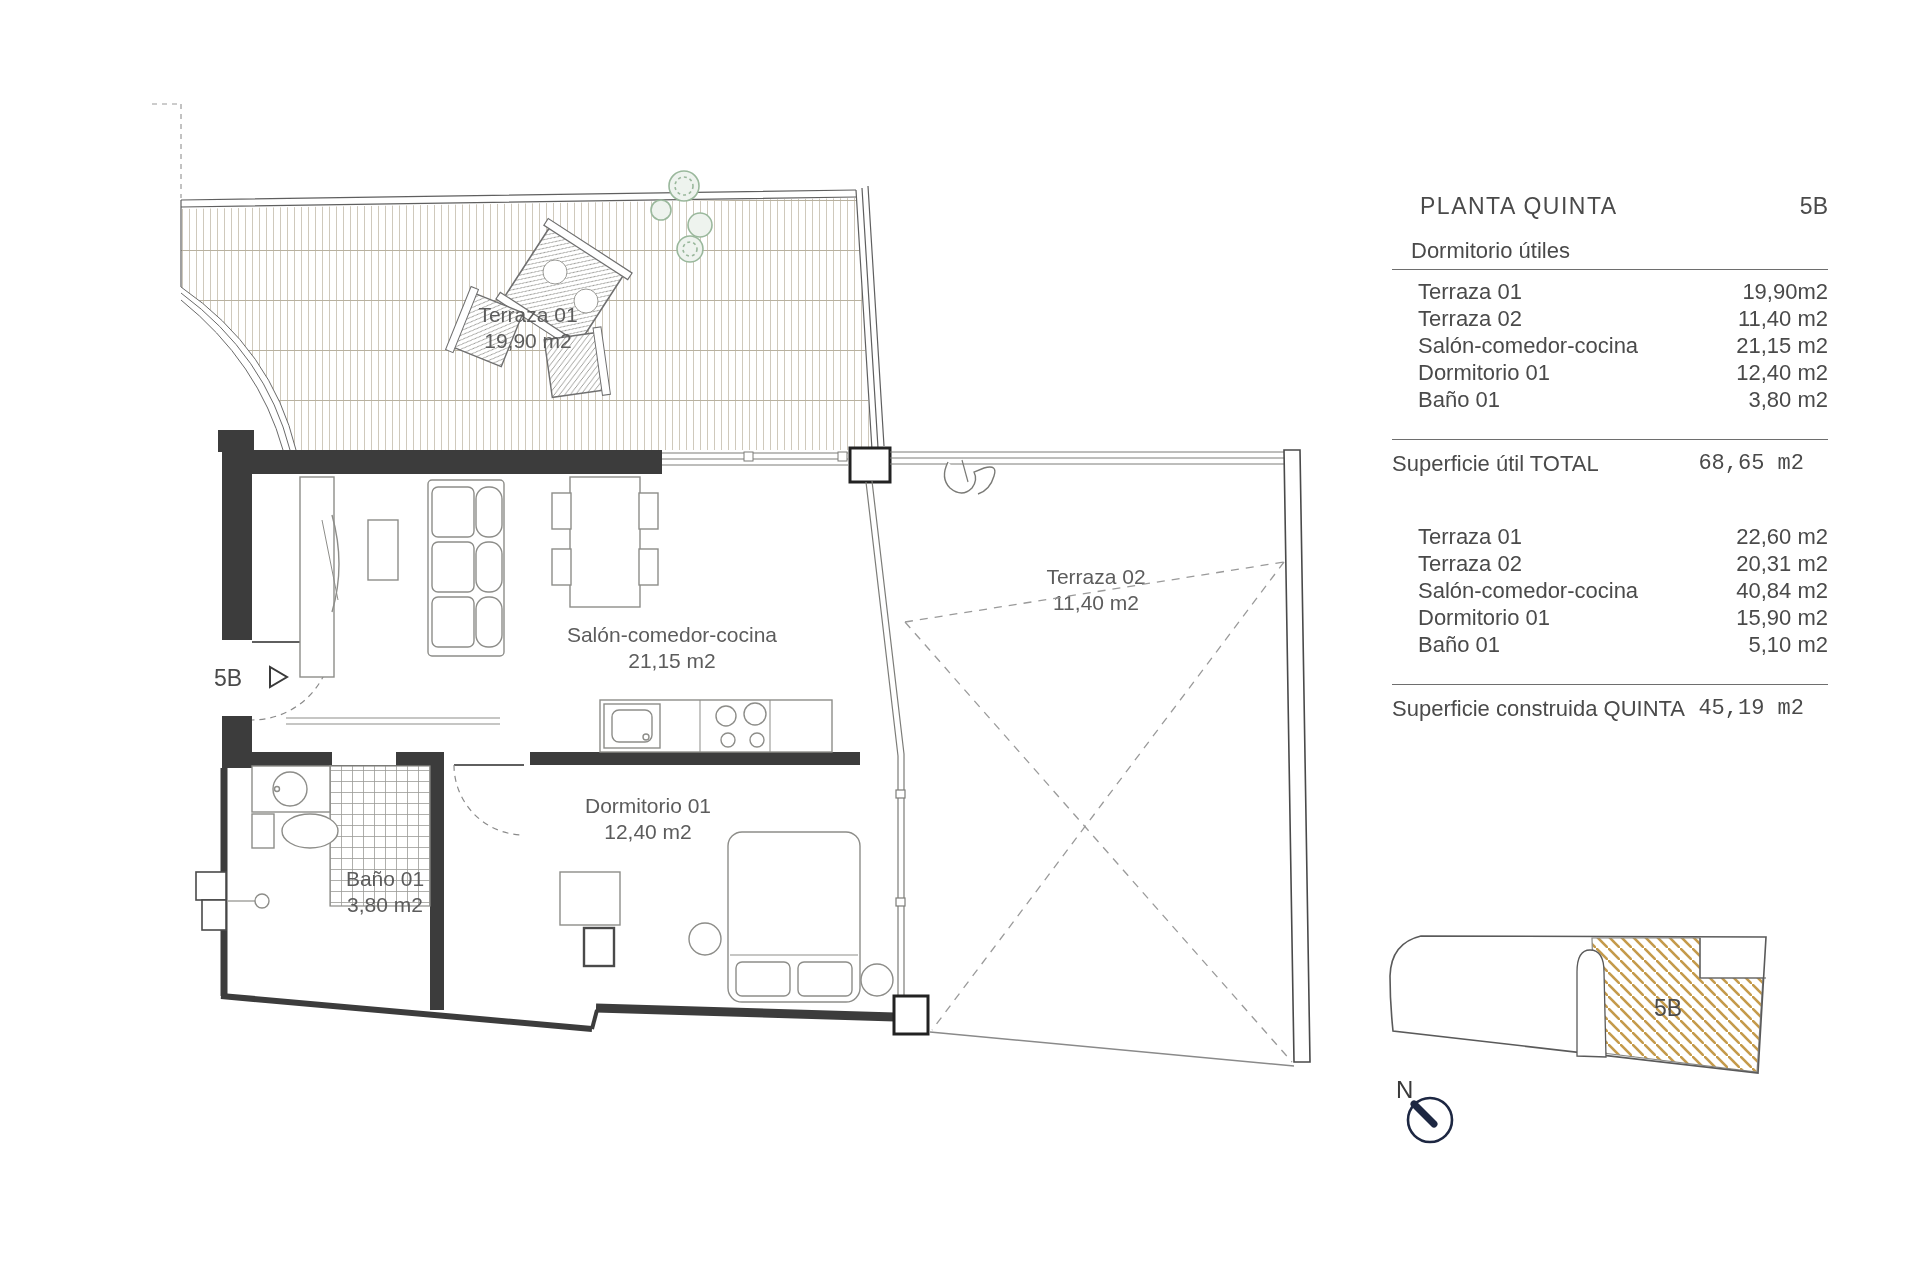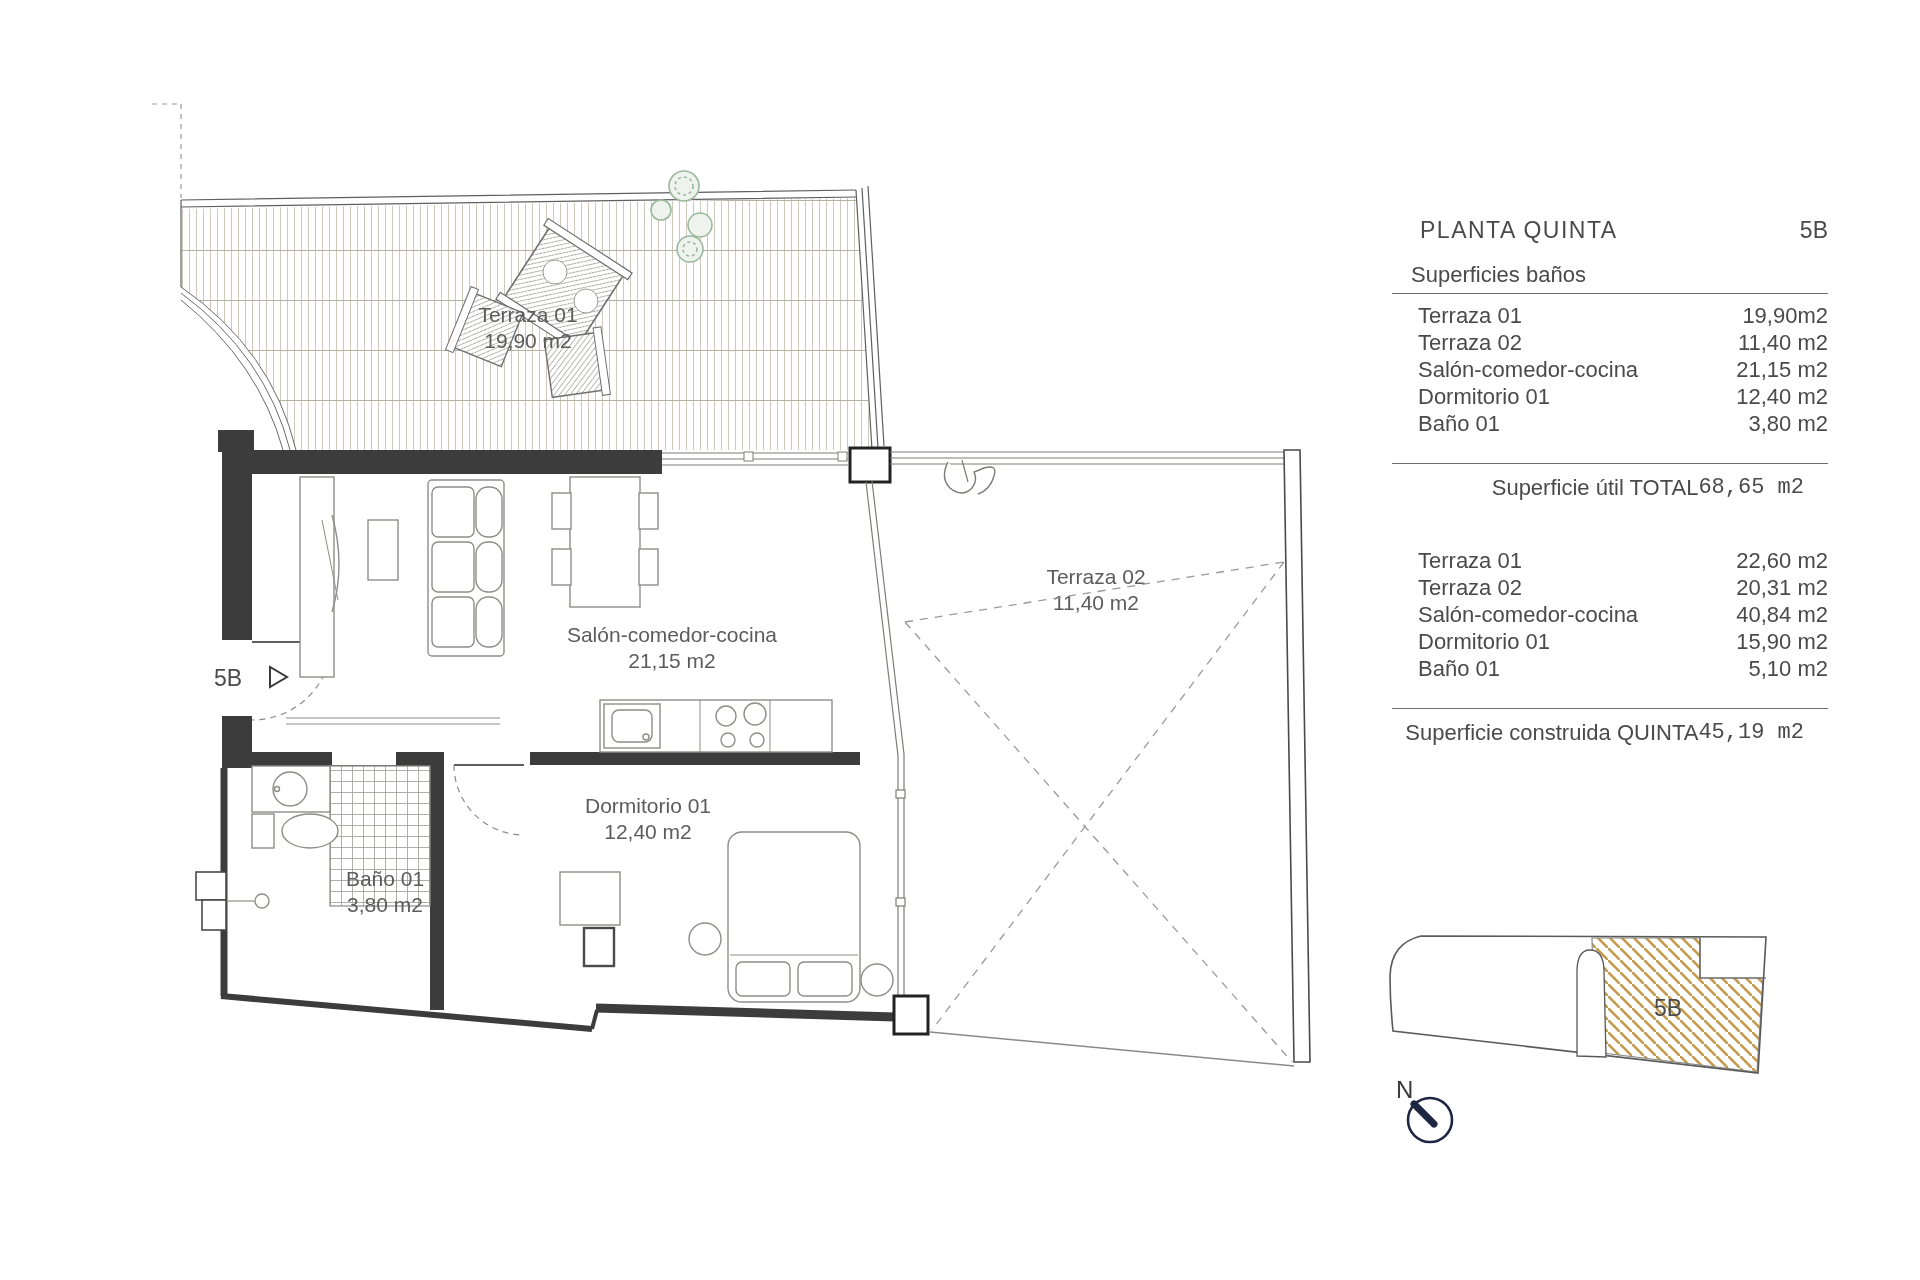"PLANTA QUINTA" #panel { margin-top: 24px -> none }
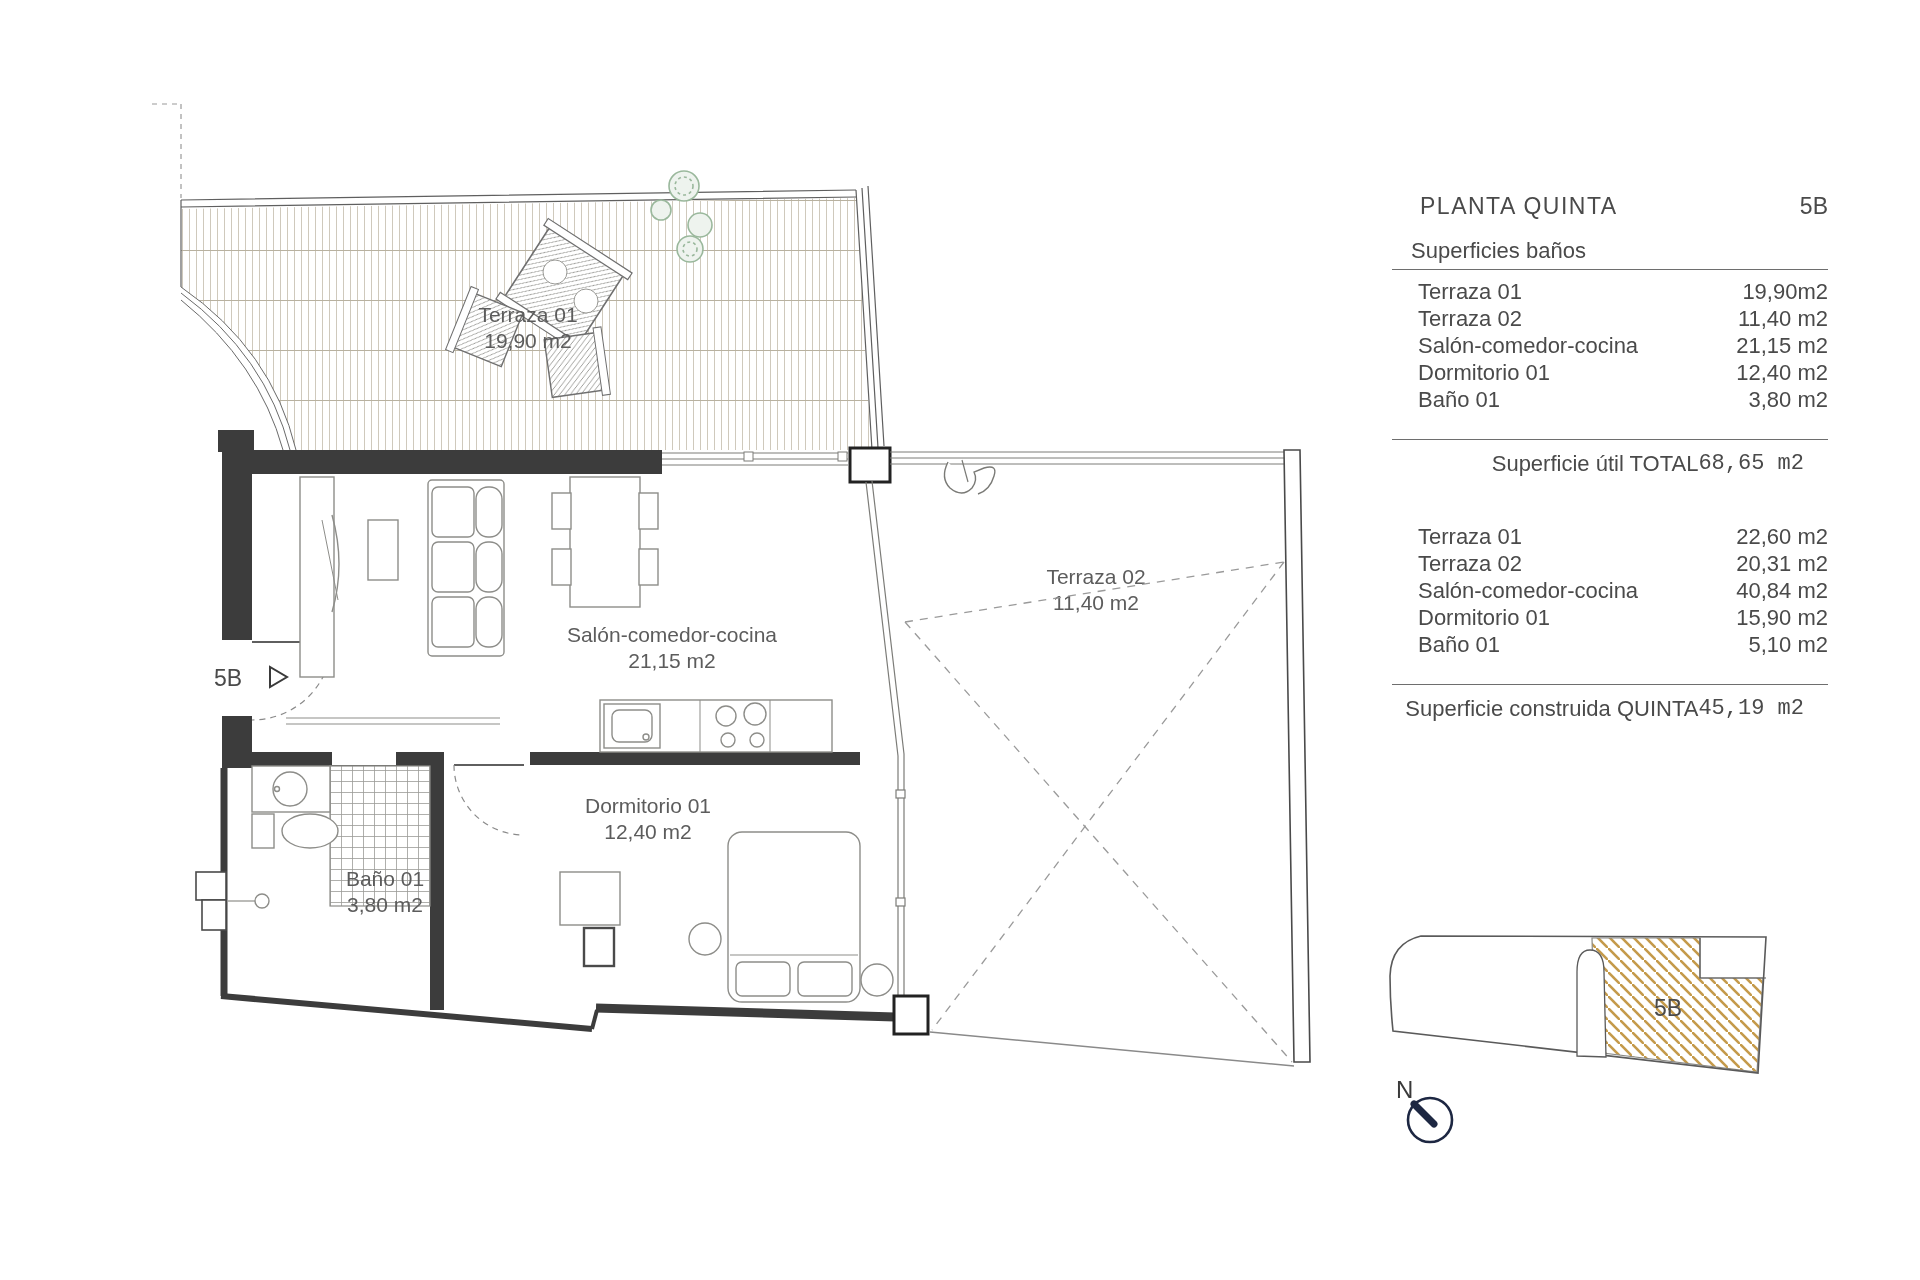"Superficies baños" div.sec-title { text: Superficies baños -> Dormitorio útiles }
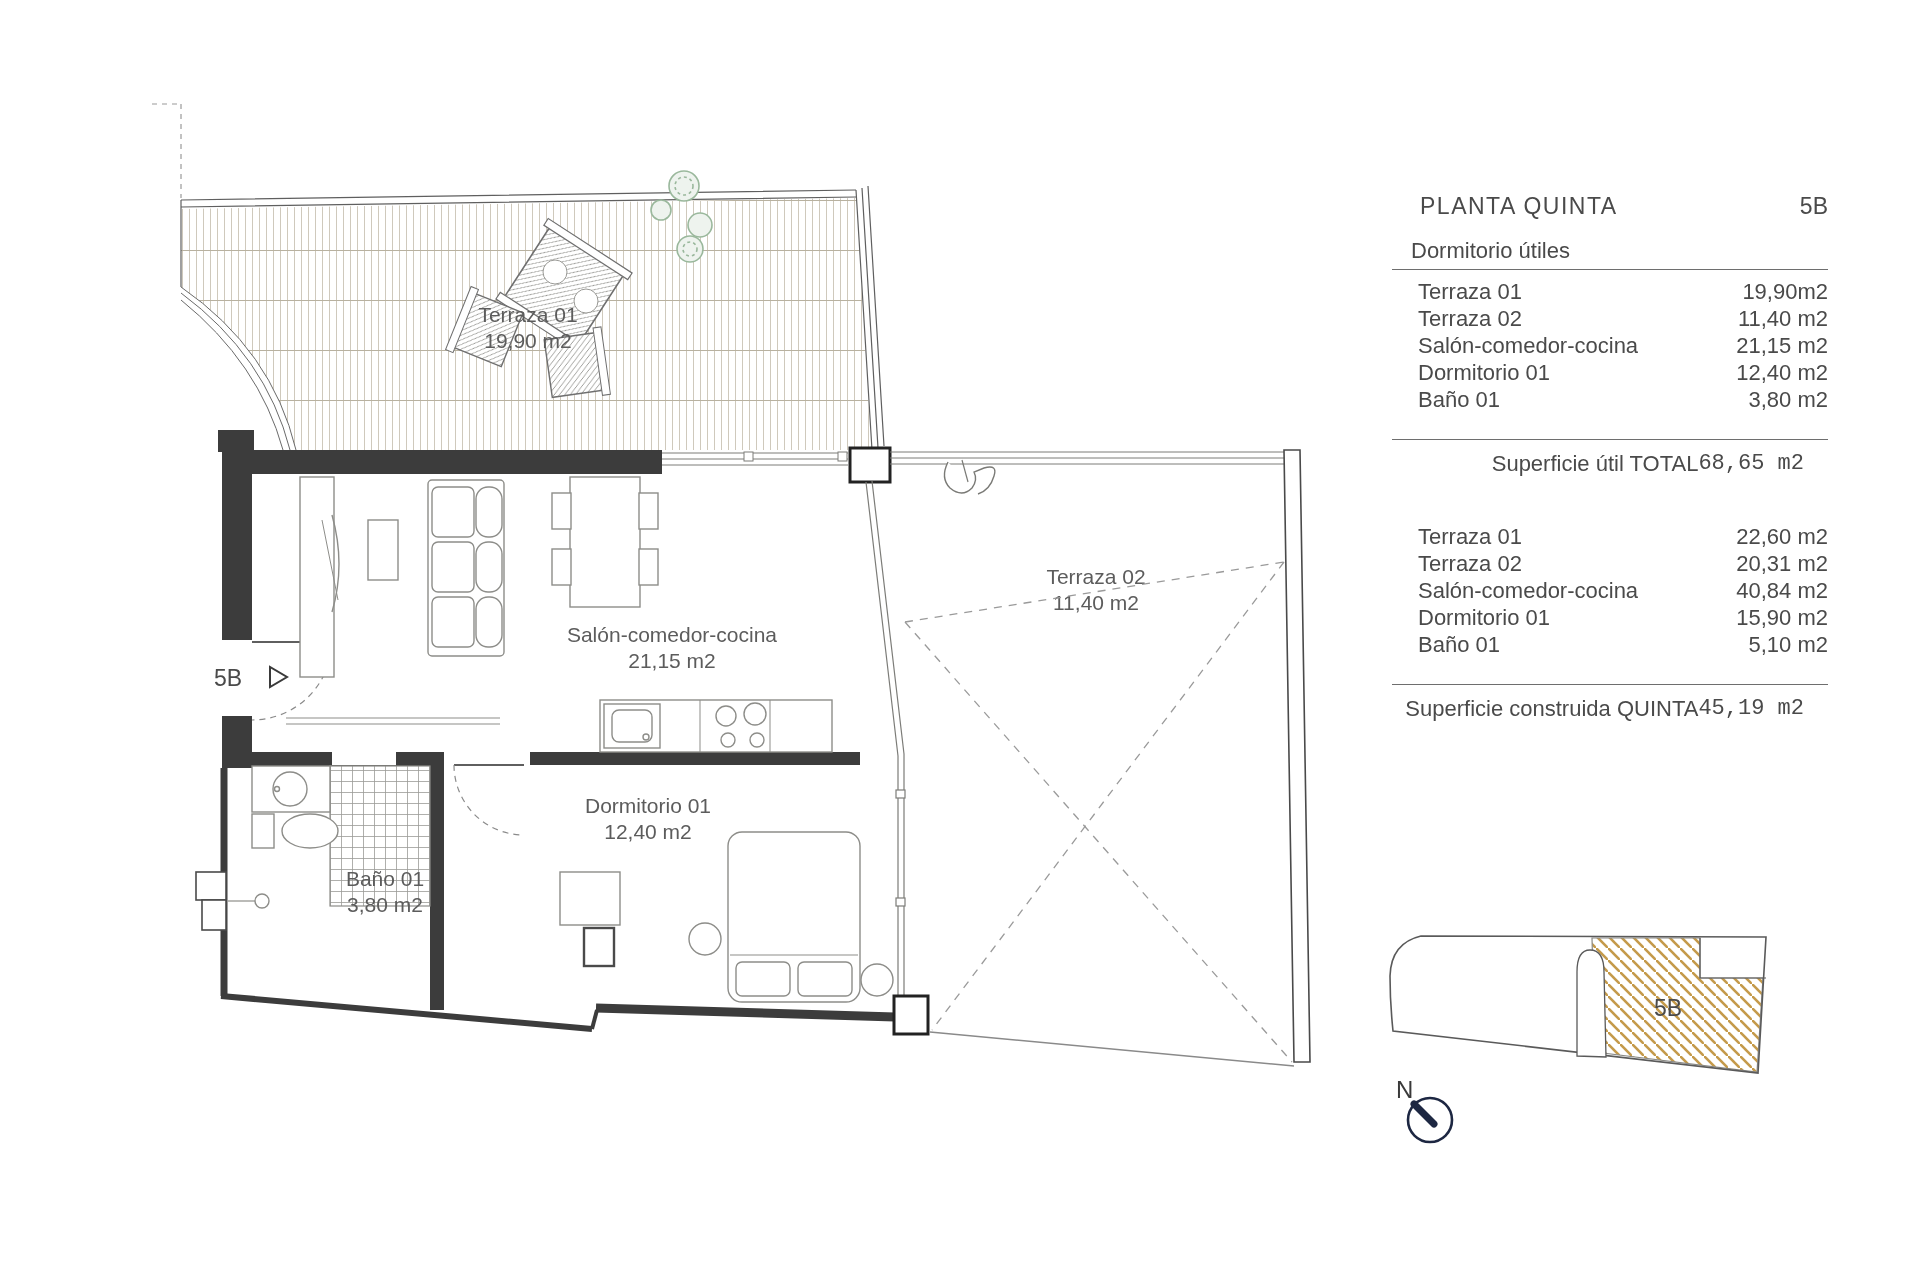"Superficie útil TOTAL" .total-row { justify-content: flex-end -> space-between }
